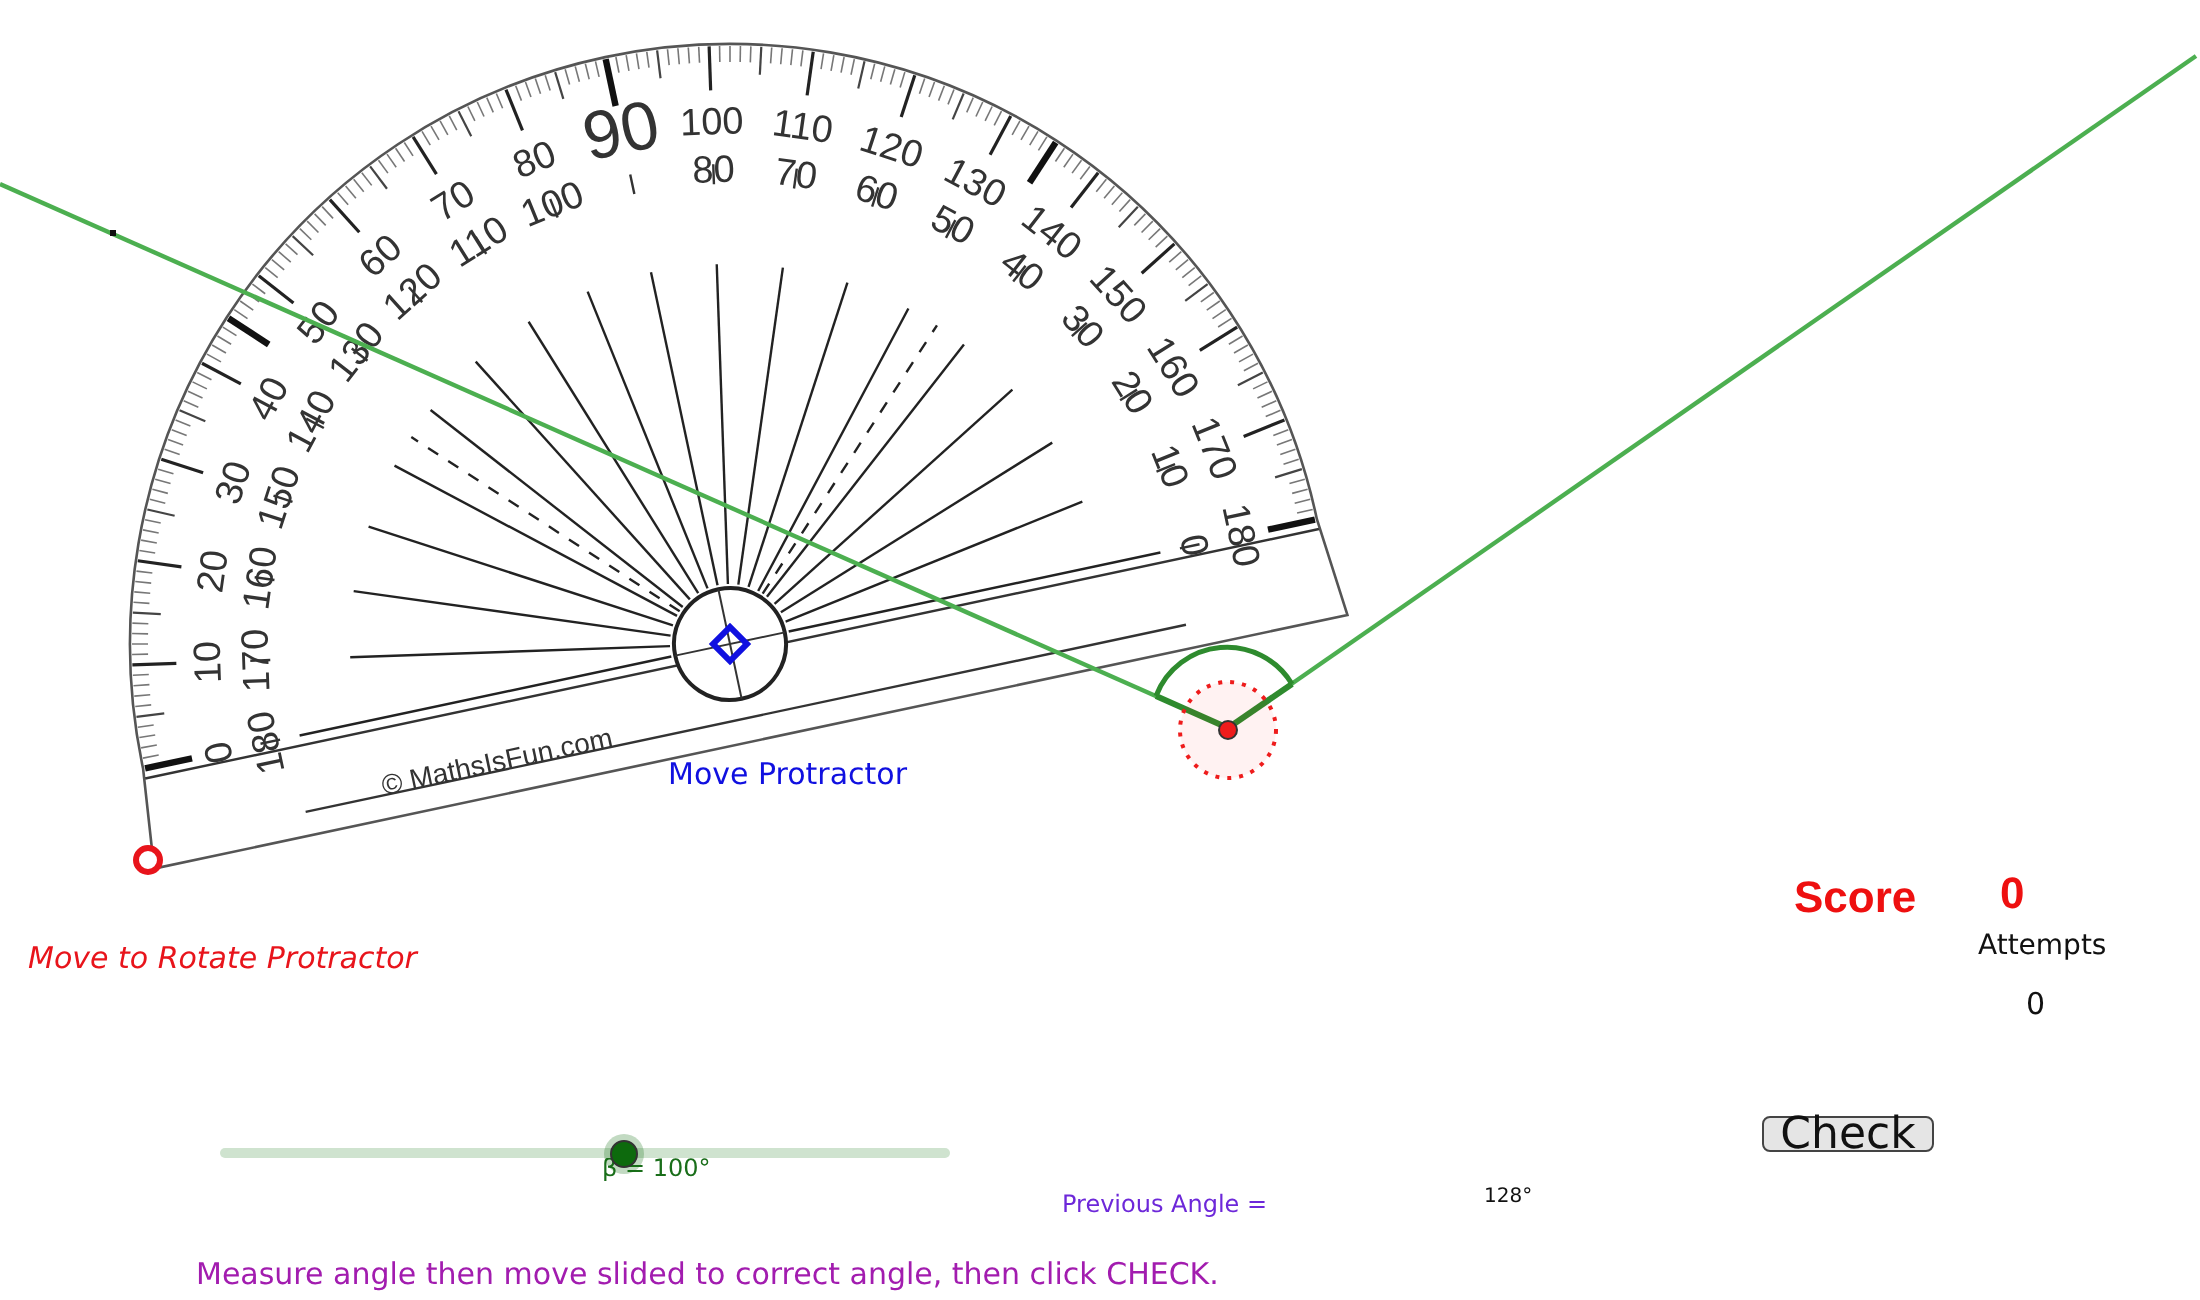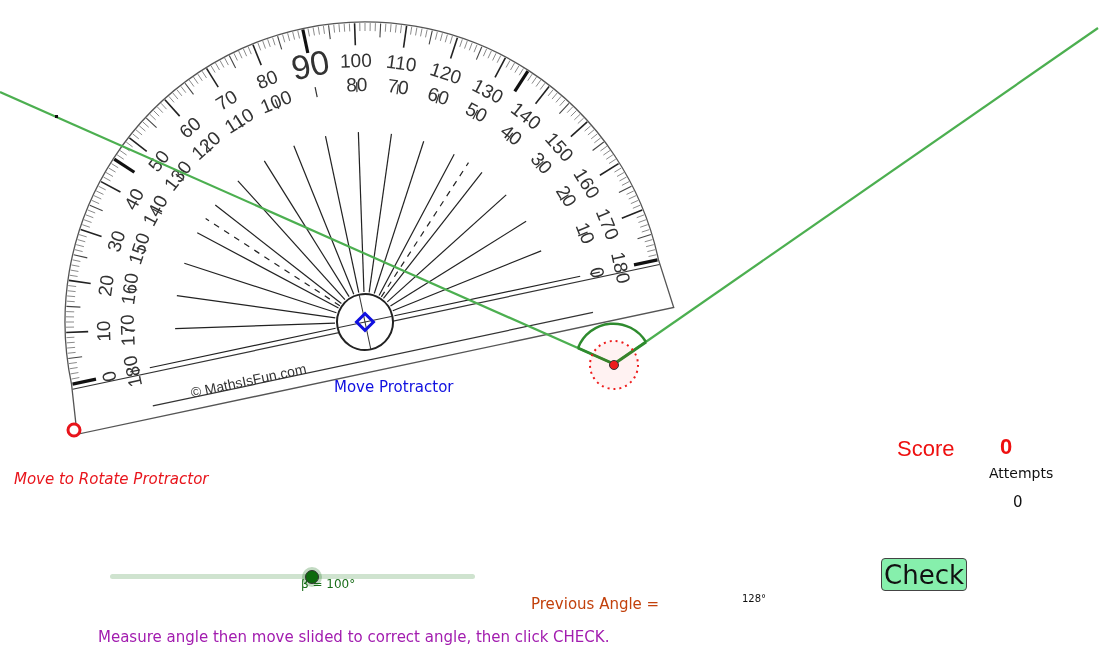"Score" .score-label { font-weight: normal -> bold }
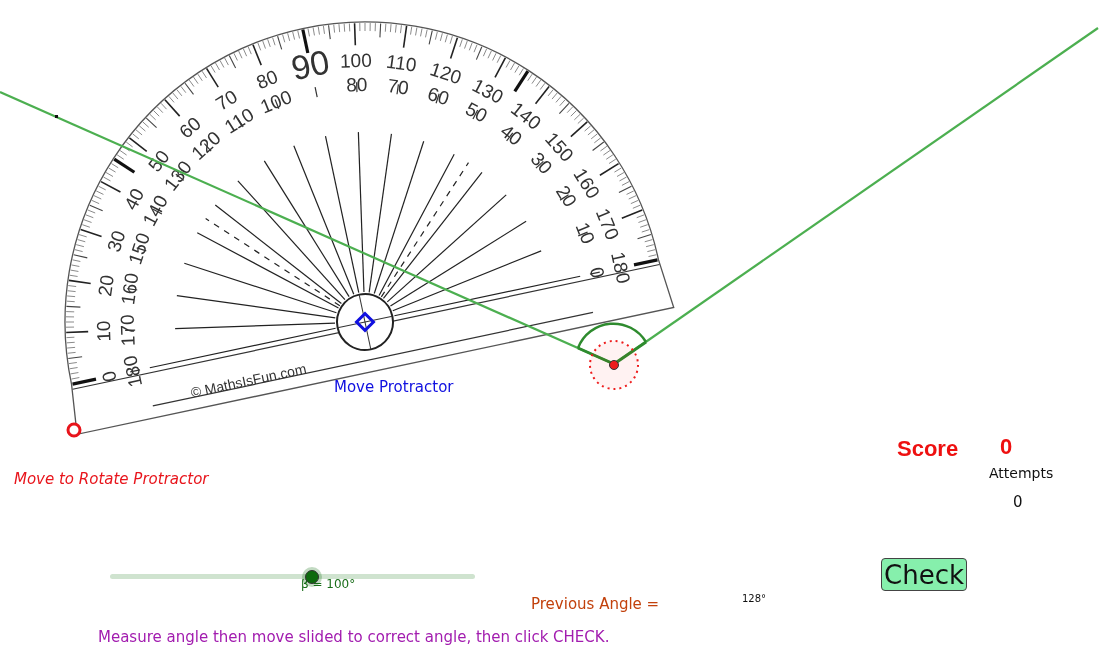"Check" .check-btn { background: #86efac -> #e5e5e5; font-size: 26px -> 22px; height: 33px -> 18px }
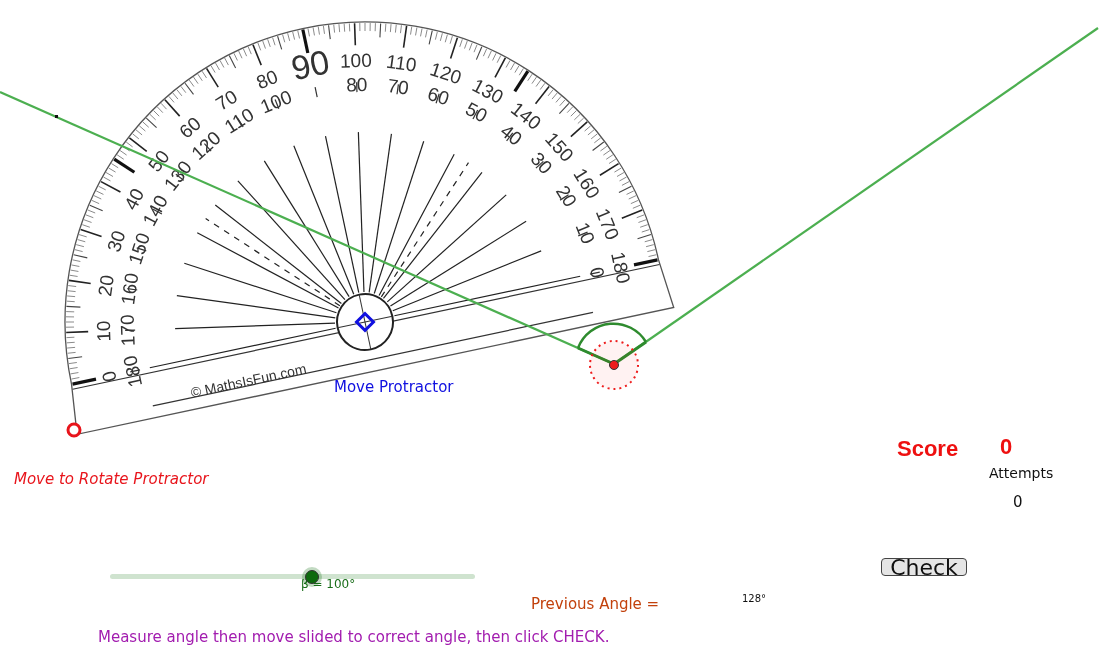"Previous Angle =" .prev-label { color: #c2410c -> #6d28d9; font-size: 15px -> 12px }
